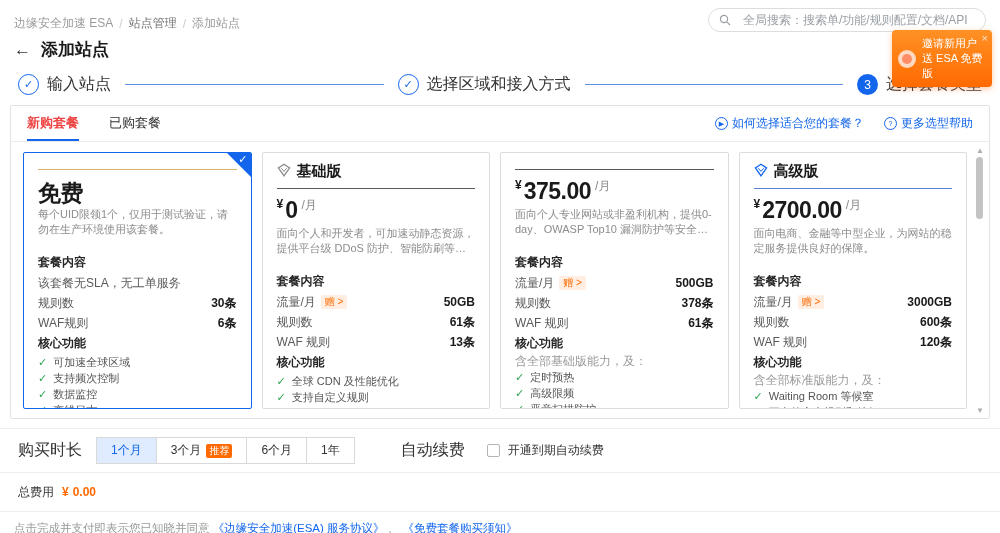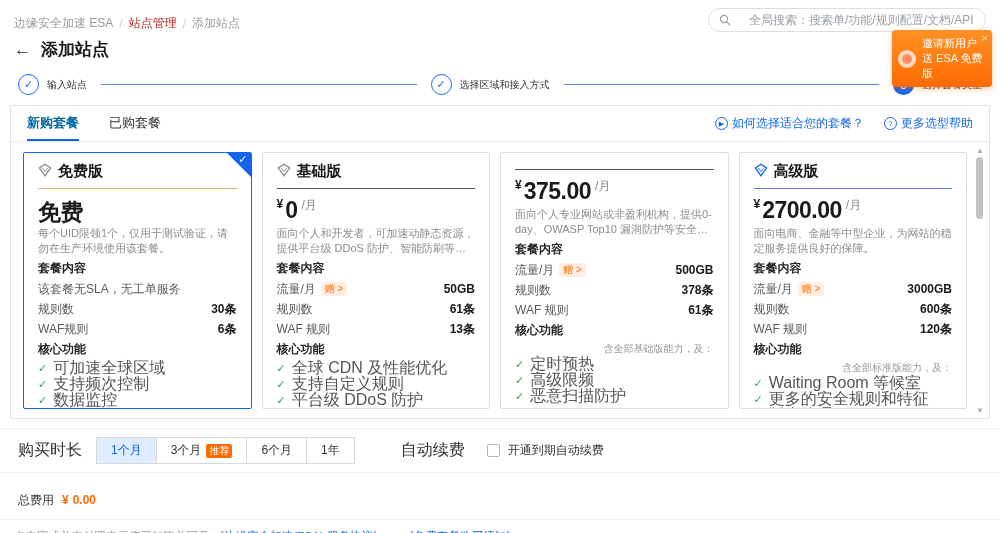"站点管理" .bc-item.mid { color: #b91c1c -> #737373 }
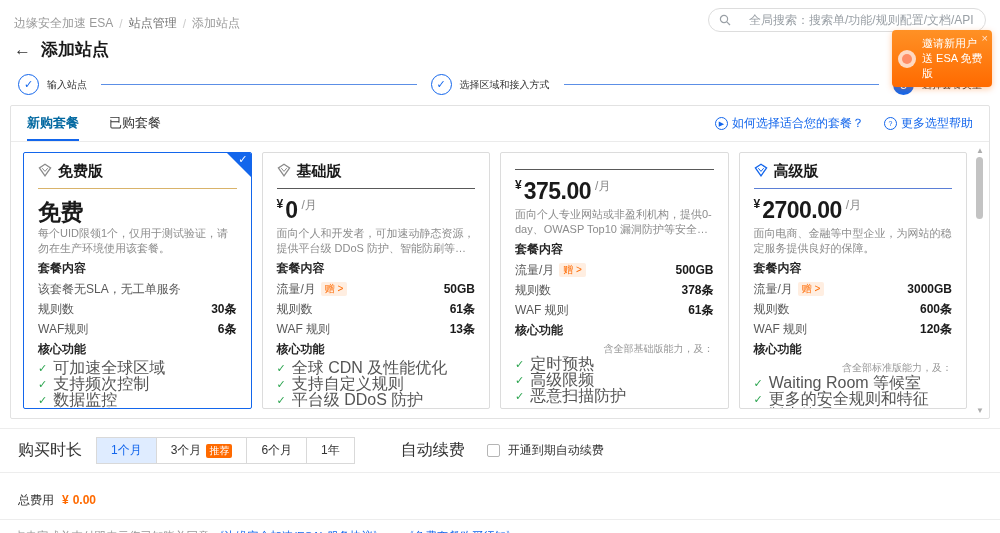"全局搜索：搜索单/功能/规则配置/文档/API" .search-pill { gap: 18px -> 12px }
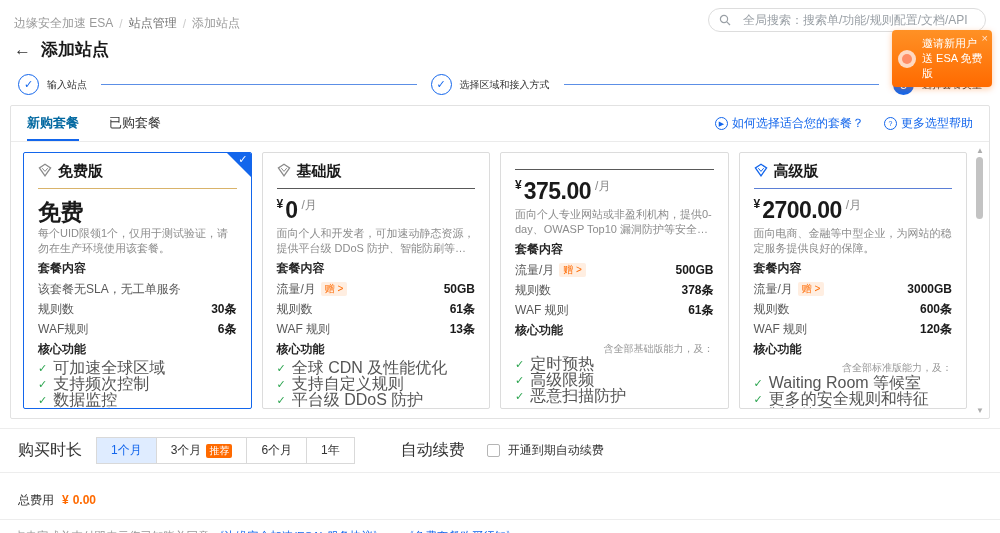"输入站点" .step-label { font-size: 10px -> 16px }
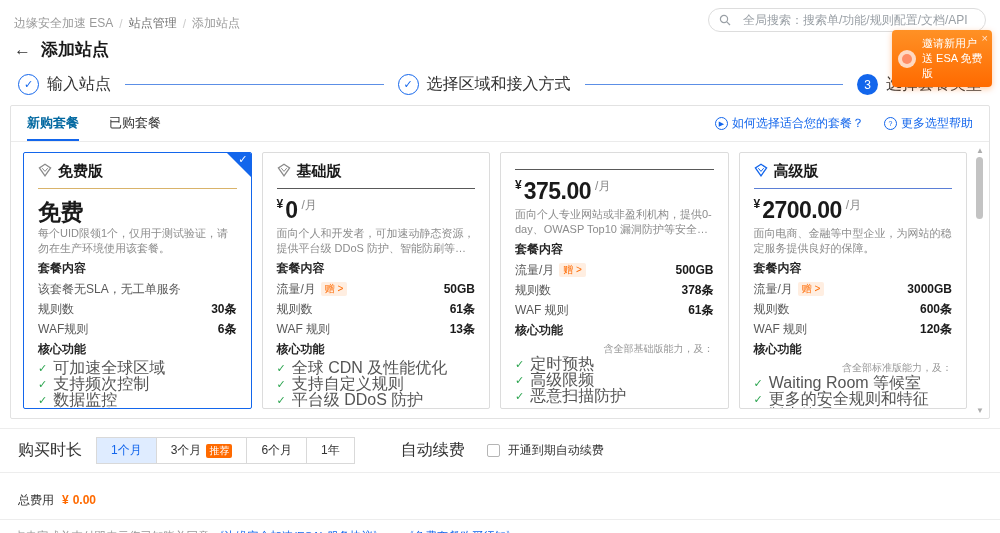"新购套餐" .tab.active { color: #0369a1 -> #ef4444 }
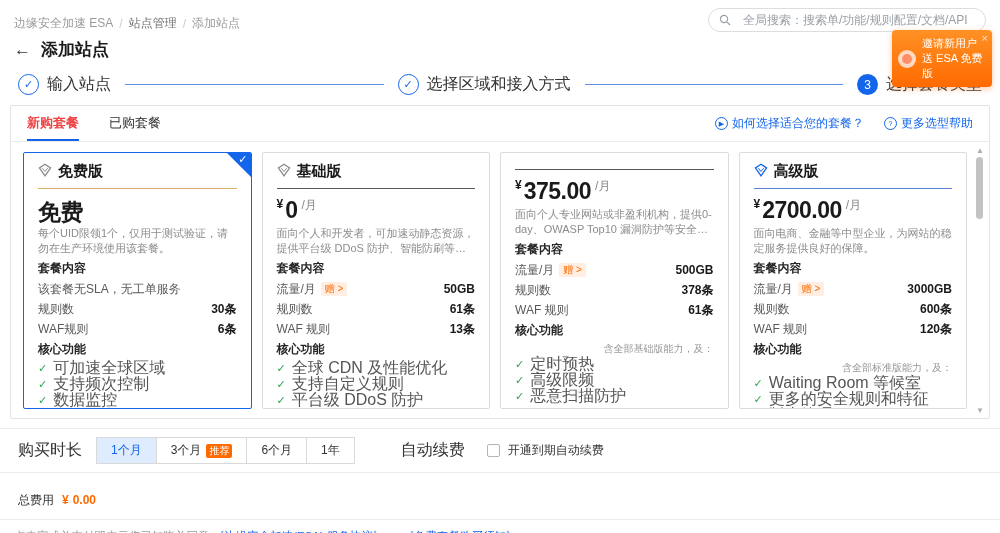"免费版" div.plan-head { html: <div> <span><svg> <path></path> <path></path> </svg></span> <span>免费版</span> </div> -> none }
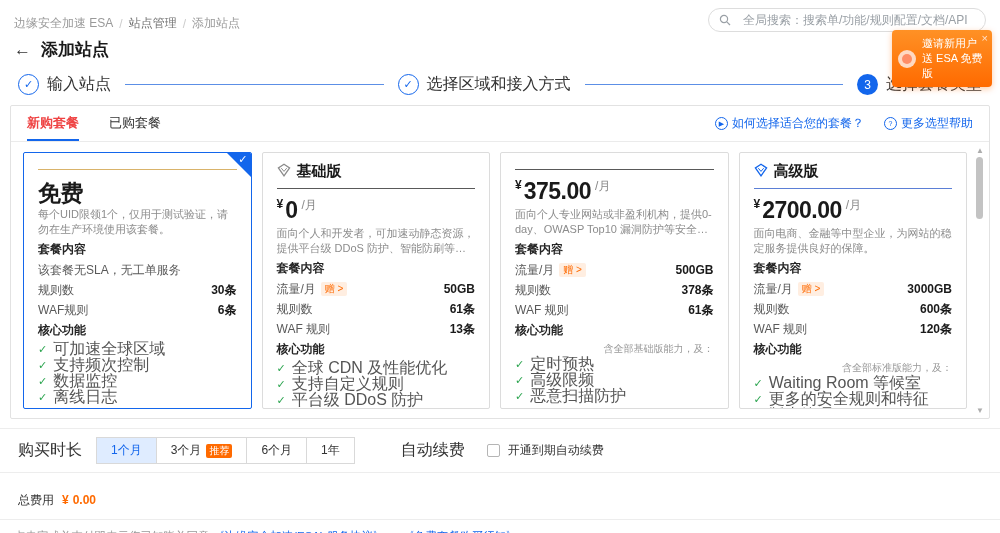"每个UID限领1个，仅用于测试验证，请勿在生产环境使用该套餐。" .plan-desc { margin: 3px 0 5px -> 3px 0 18px }
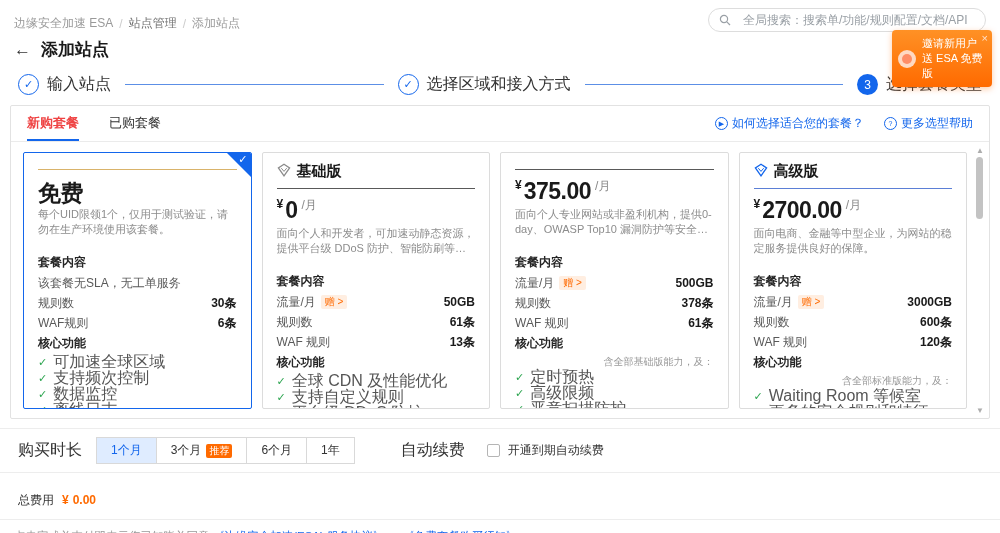"可加速全球区域" .feat-text { font-size: 16px -> 11px }
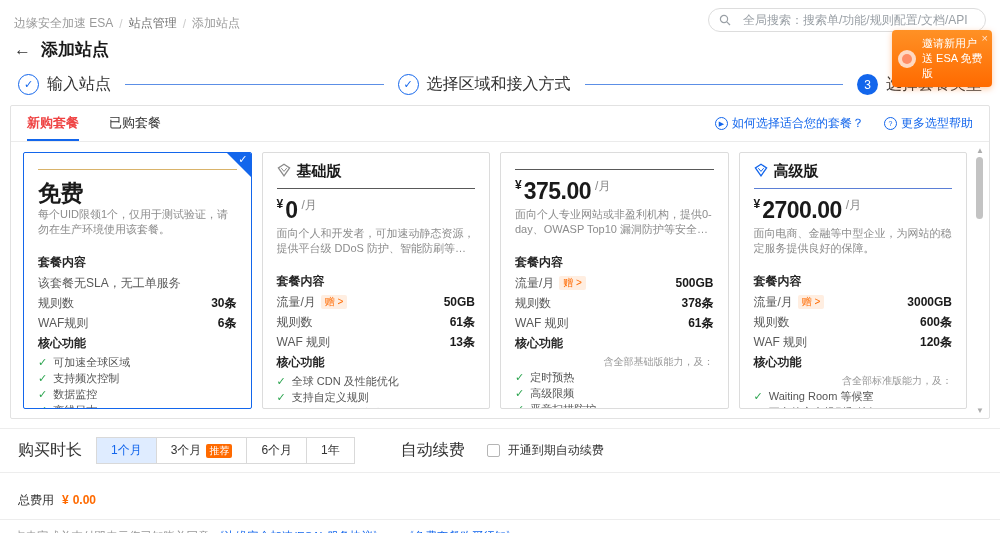"含全部基础版能力，及：" .feat-note { font-size: 10px -> 12px; text-align: right -> none }
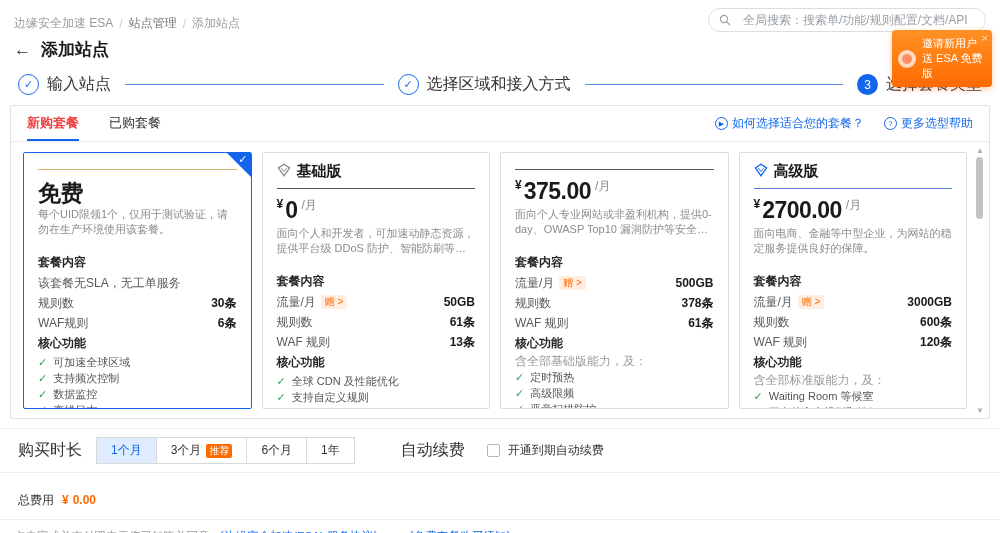"总费用" .total-row { padding: 19px 18px 10px -> 11px 18px 10px }
